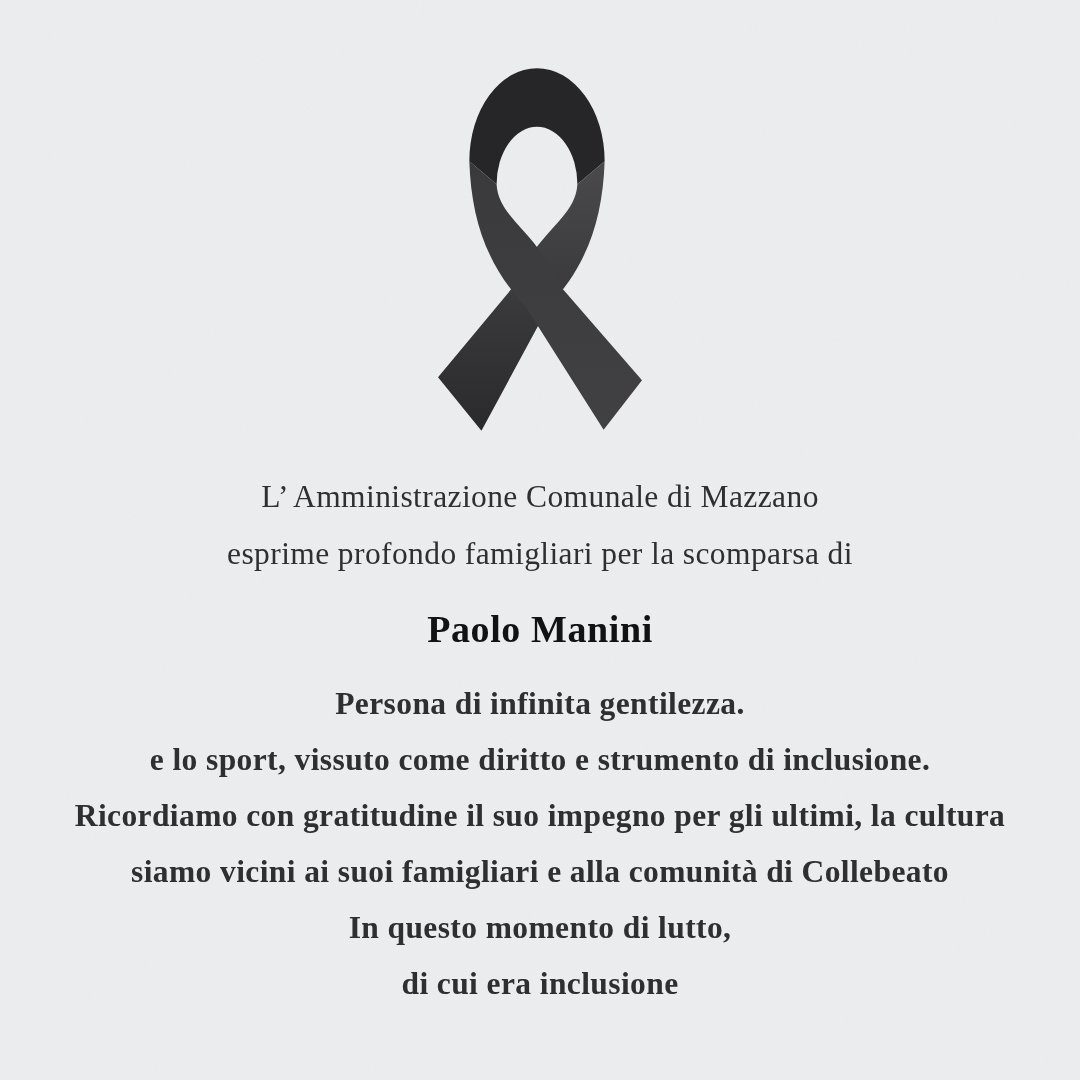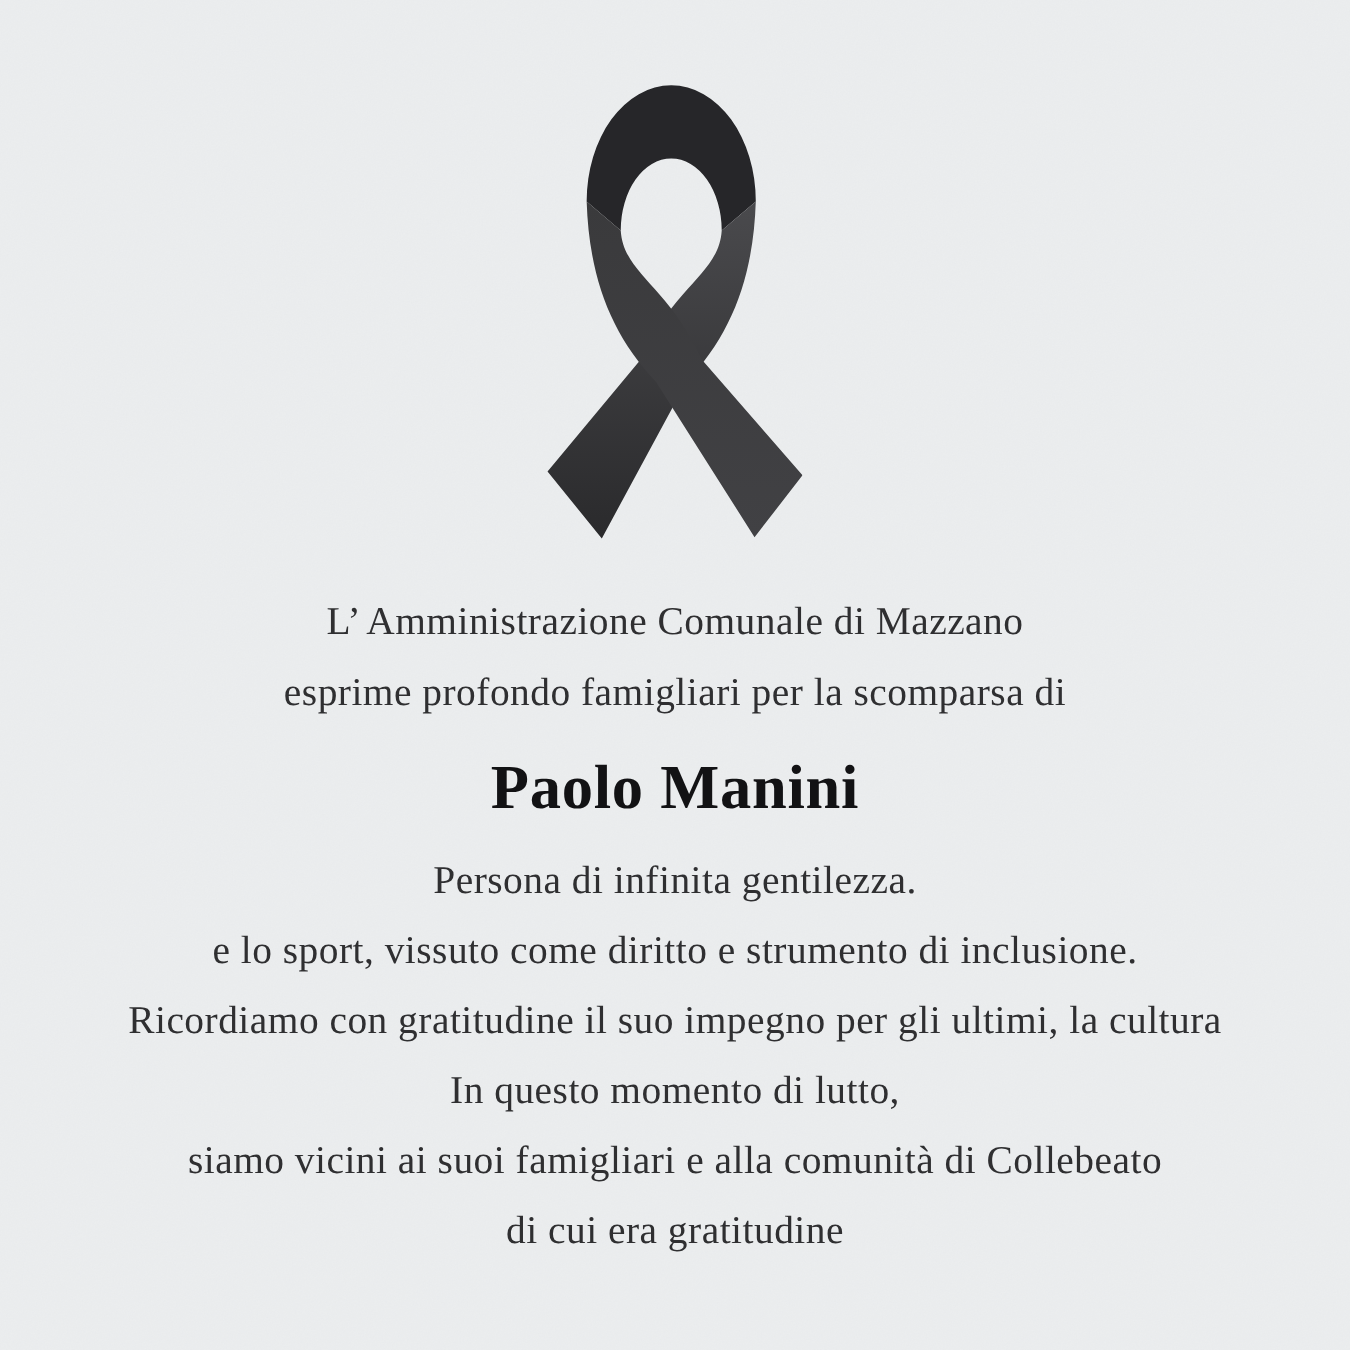"Paolo Manini" .deceased-name { font-size: 50px -> 38px }
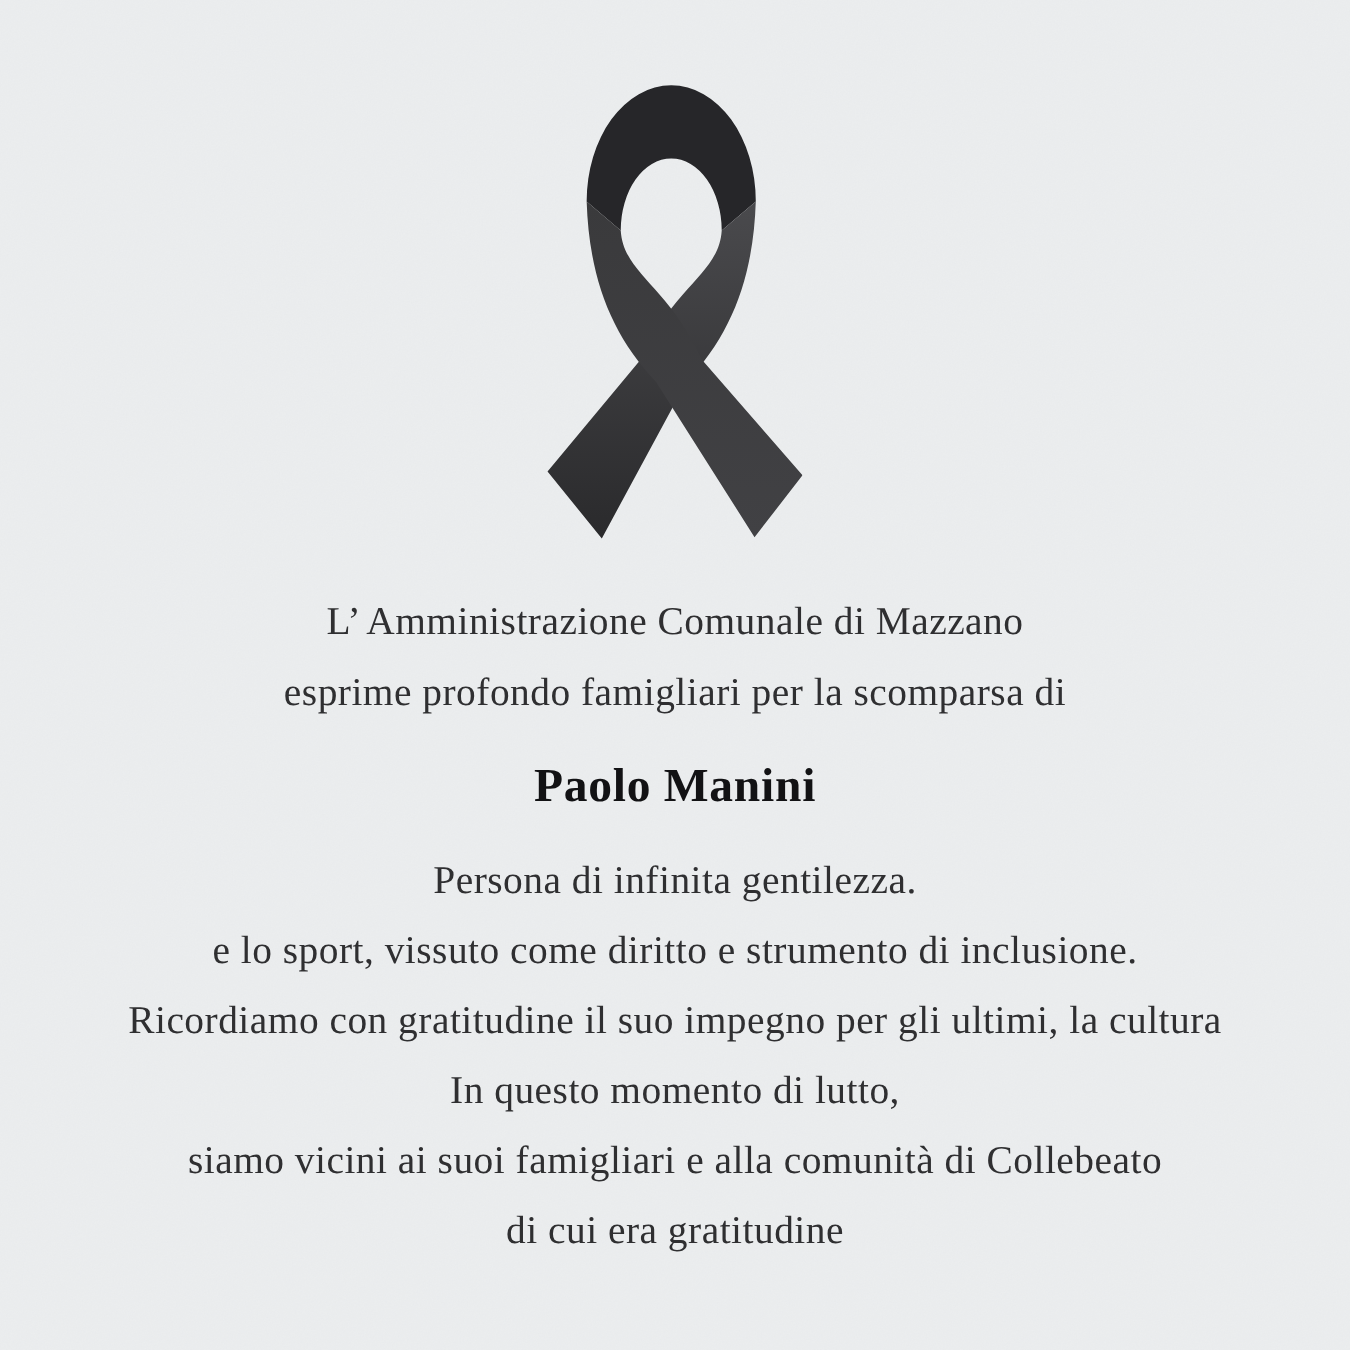"Persona di infinita gentilezza." .body-line { font-weight: 400 -> 700 }
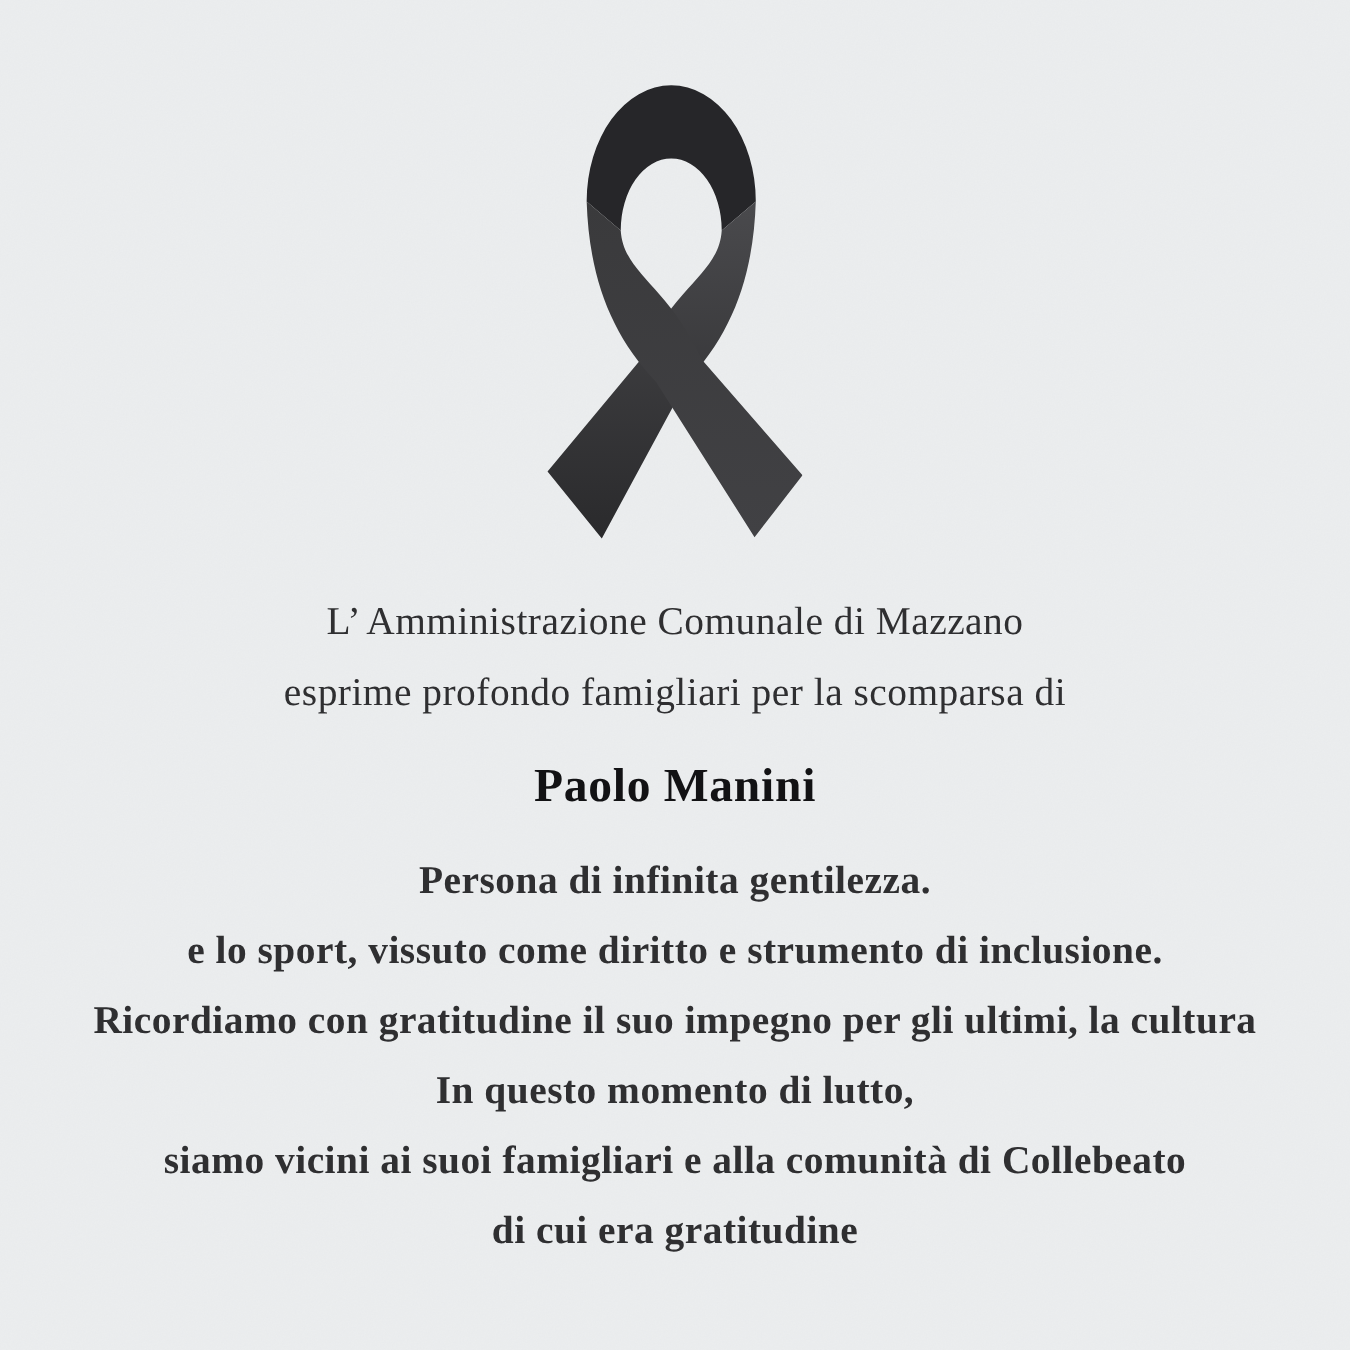"In questo momento di lutto," div.body-line { order: before "siamo vicini ai suoi famigliari" -> after "siamo vicini ai suoi famigliari" }
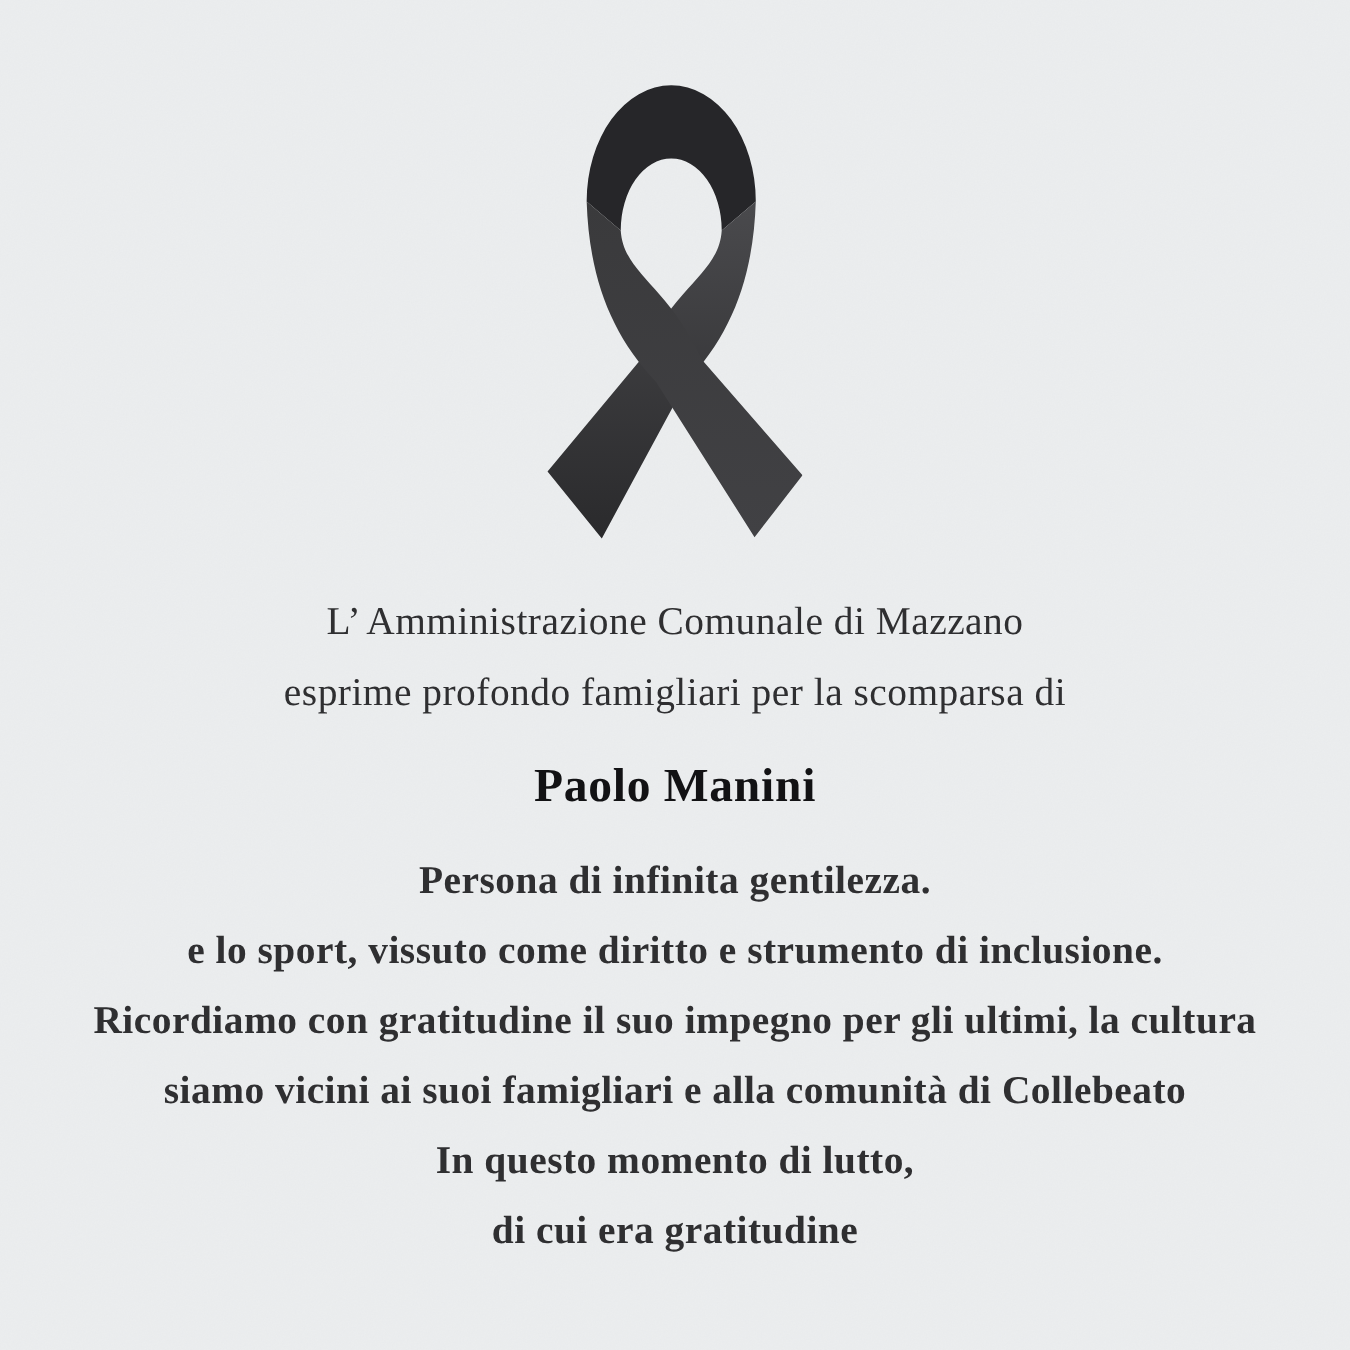"di cui era gratitudine" div.body-line { text: gratitudine -> inclusione }
